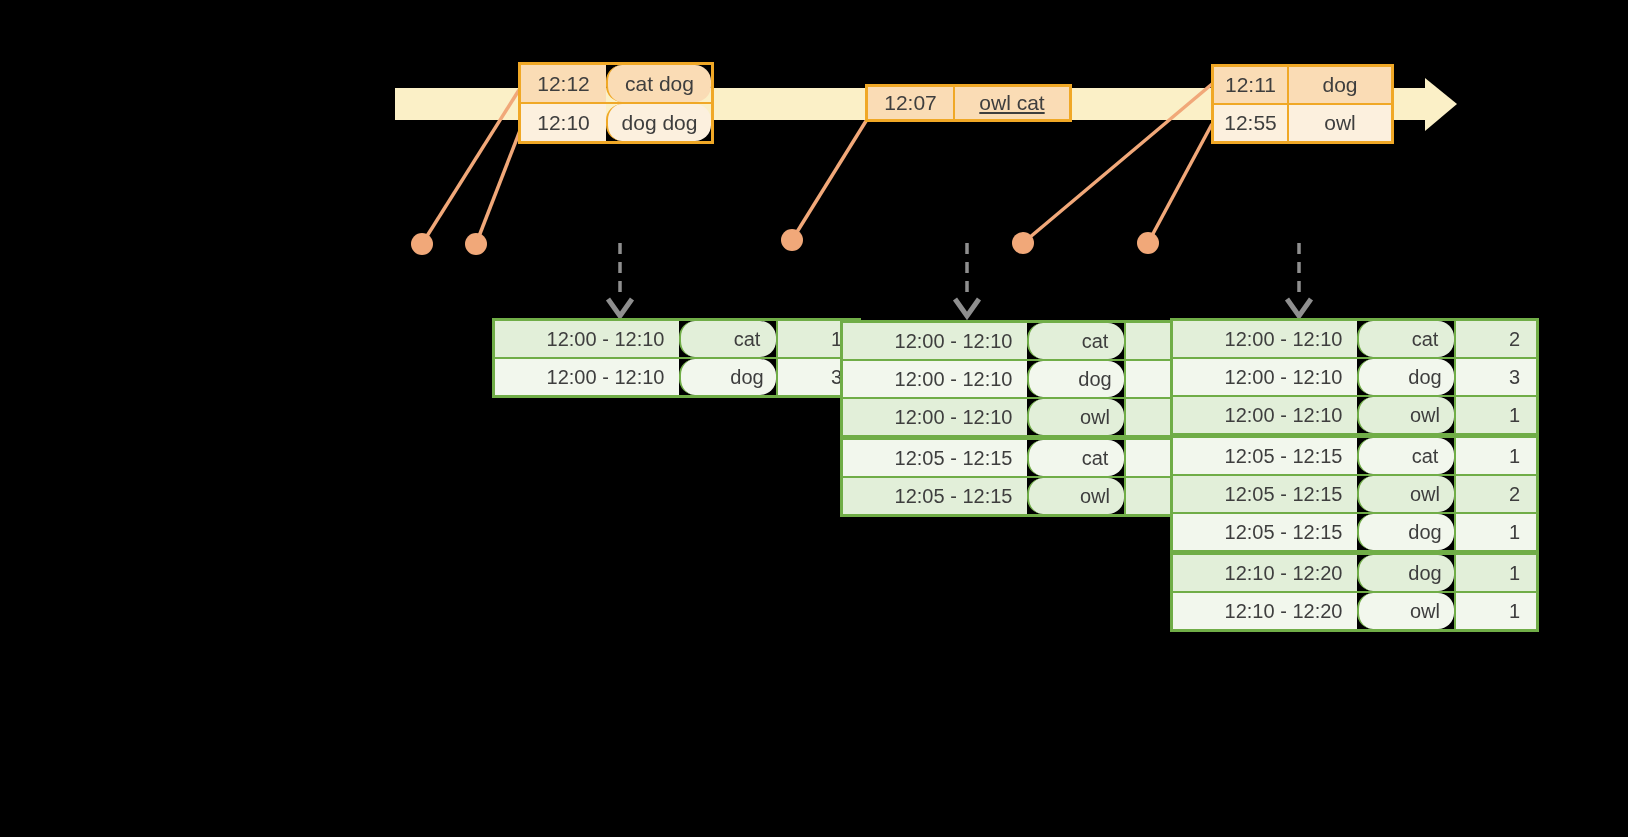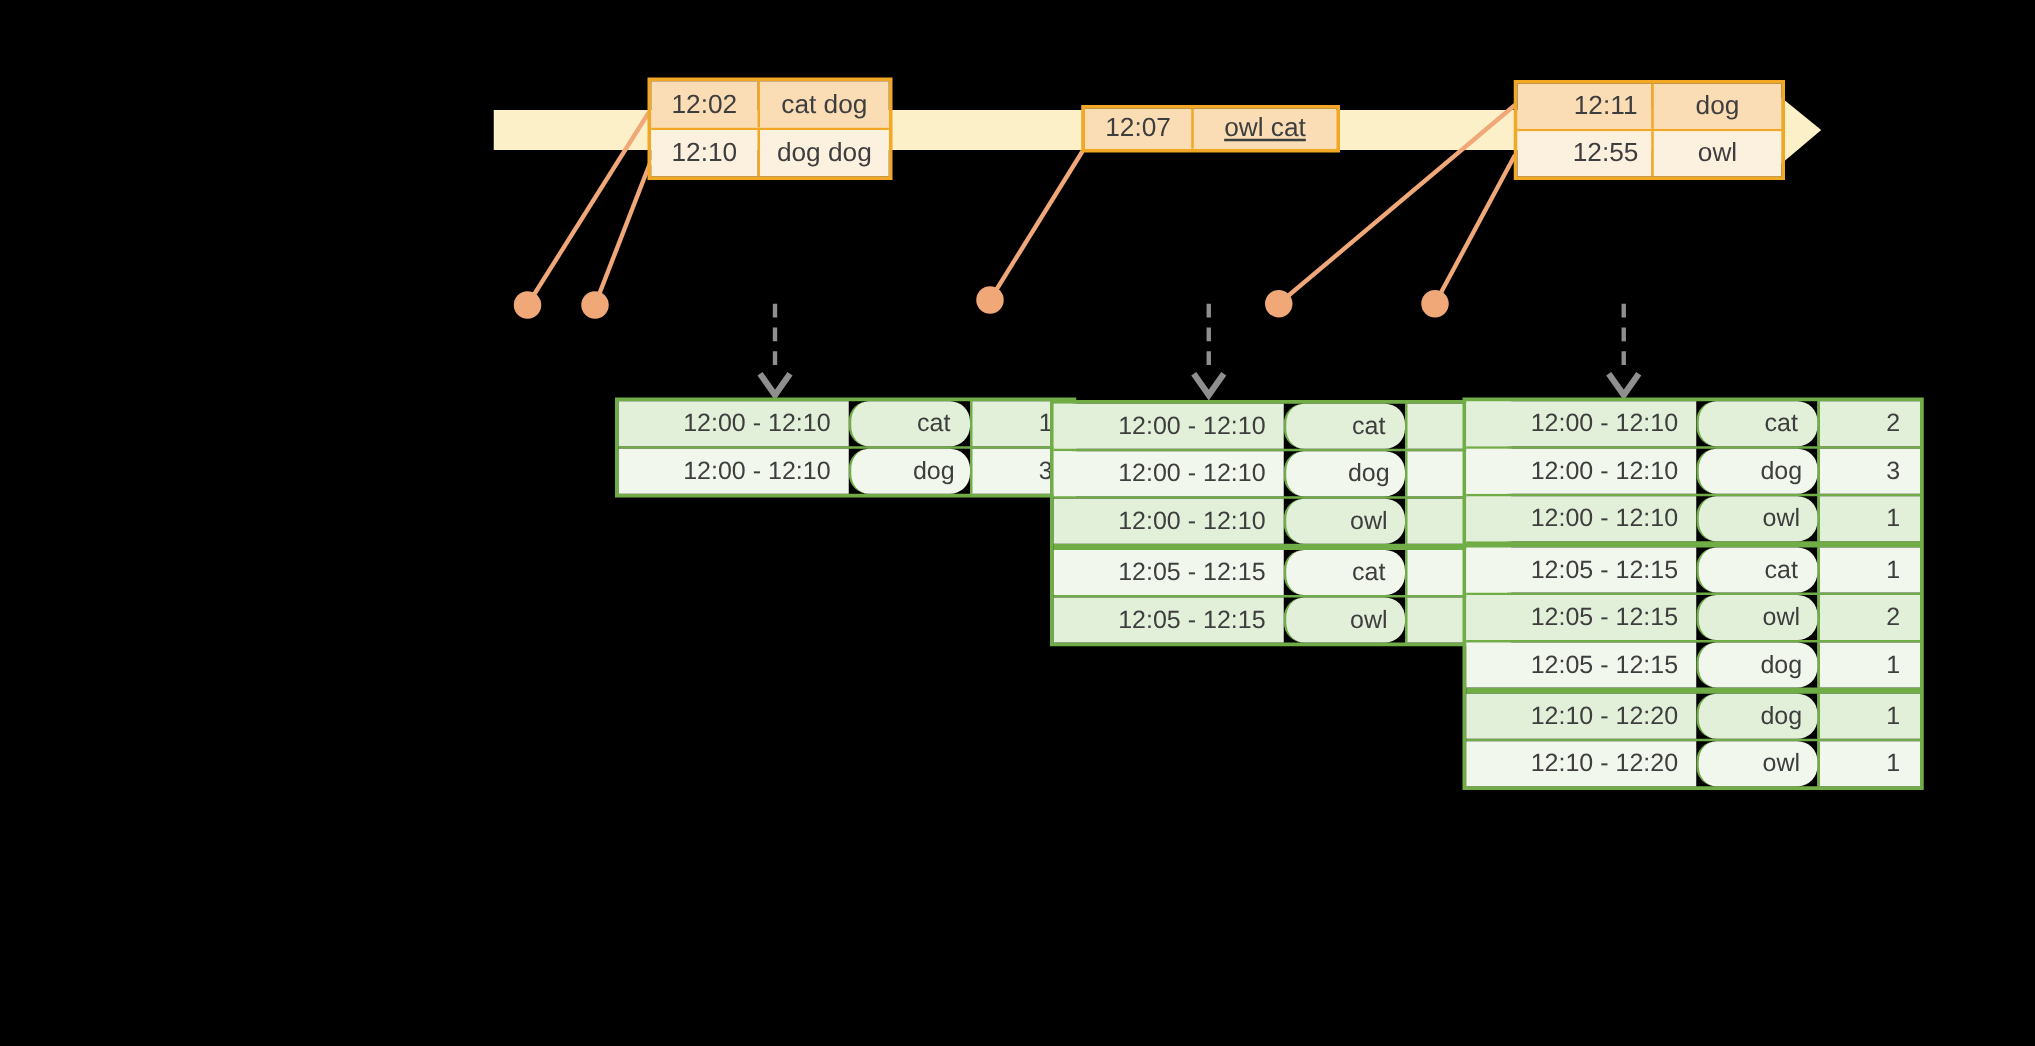"12:02" div.cell { text: 12:02 -> 12:12 }
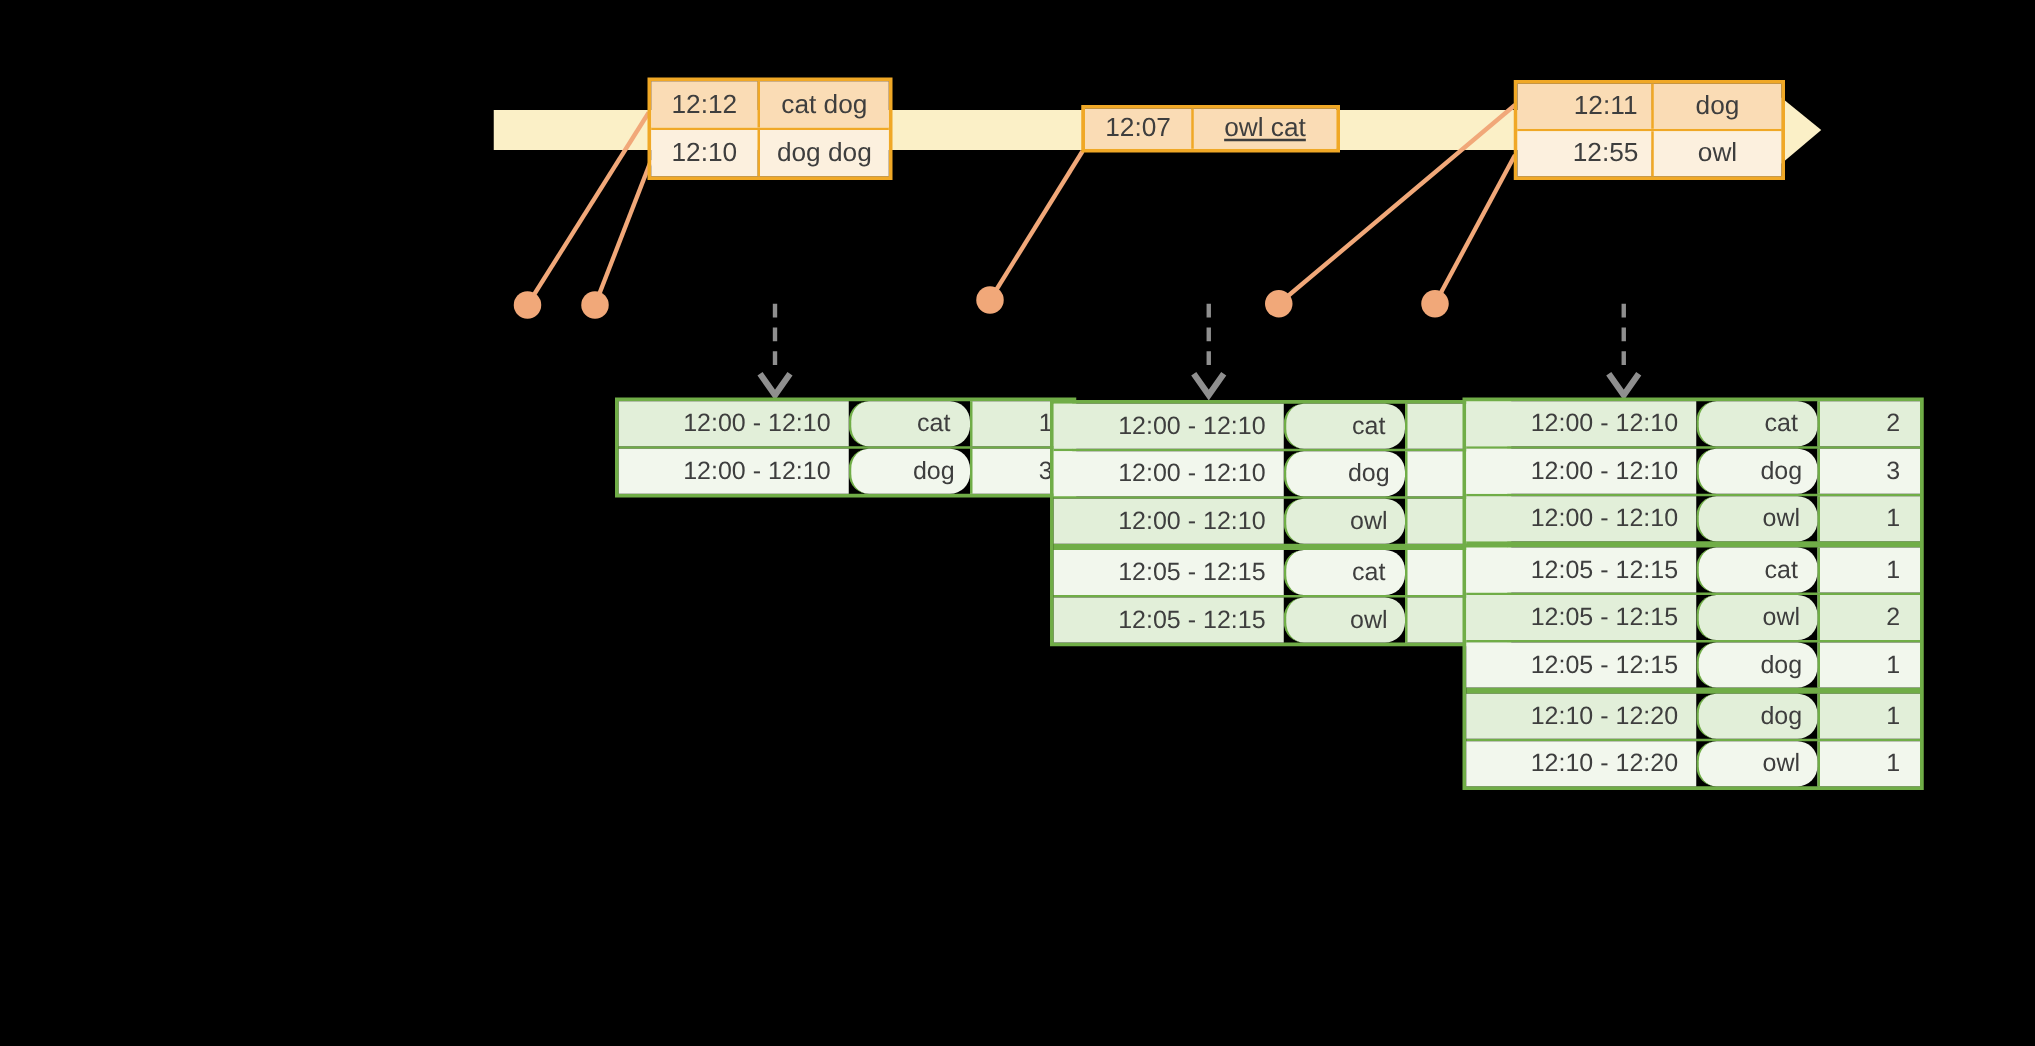"cat dog" .et1 .words { border-radius: none -> 16px }
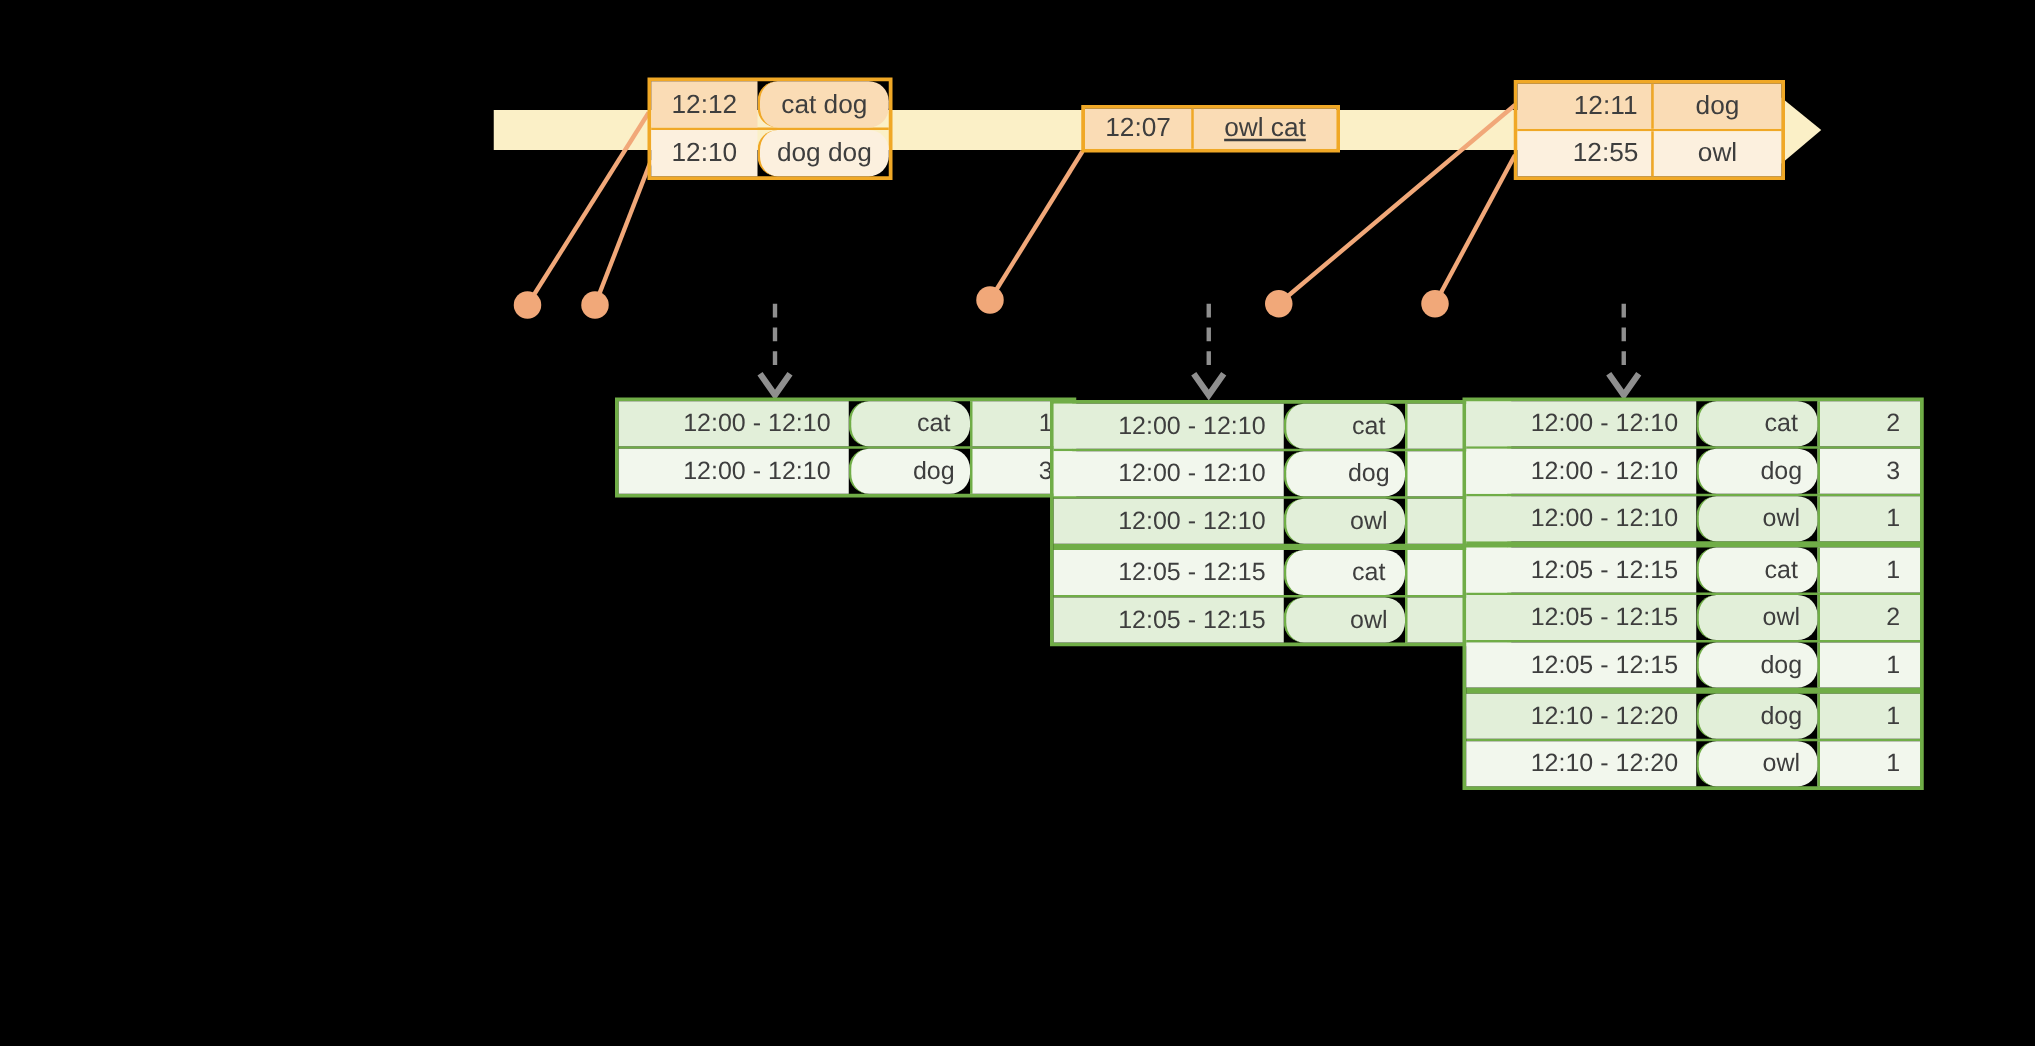"12:11" .et3 .time { padding-left: 34px -> none }
